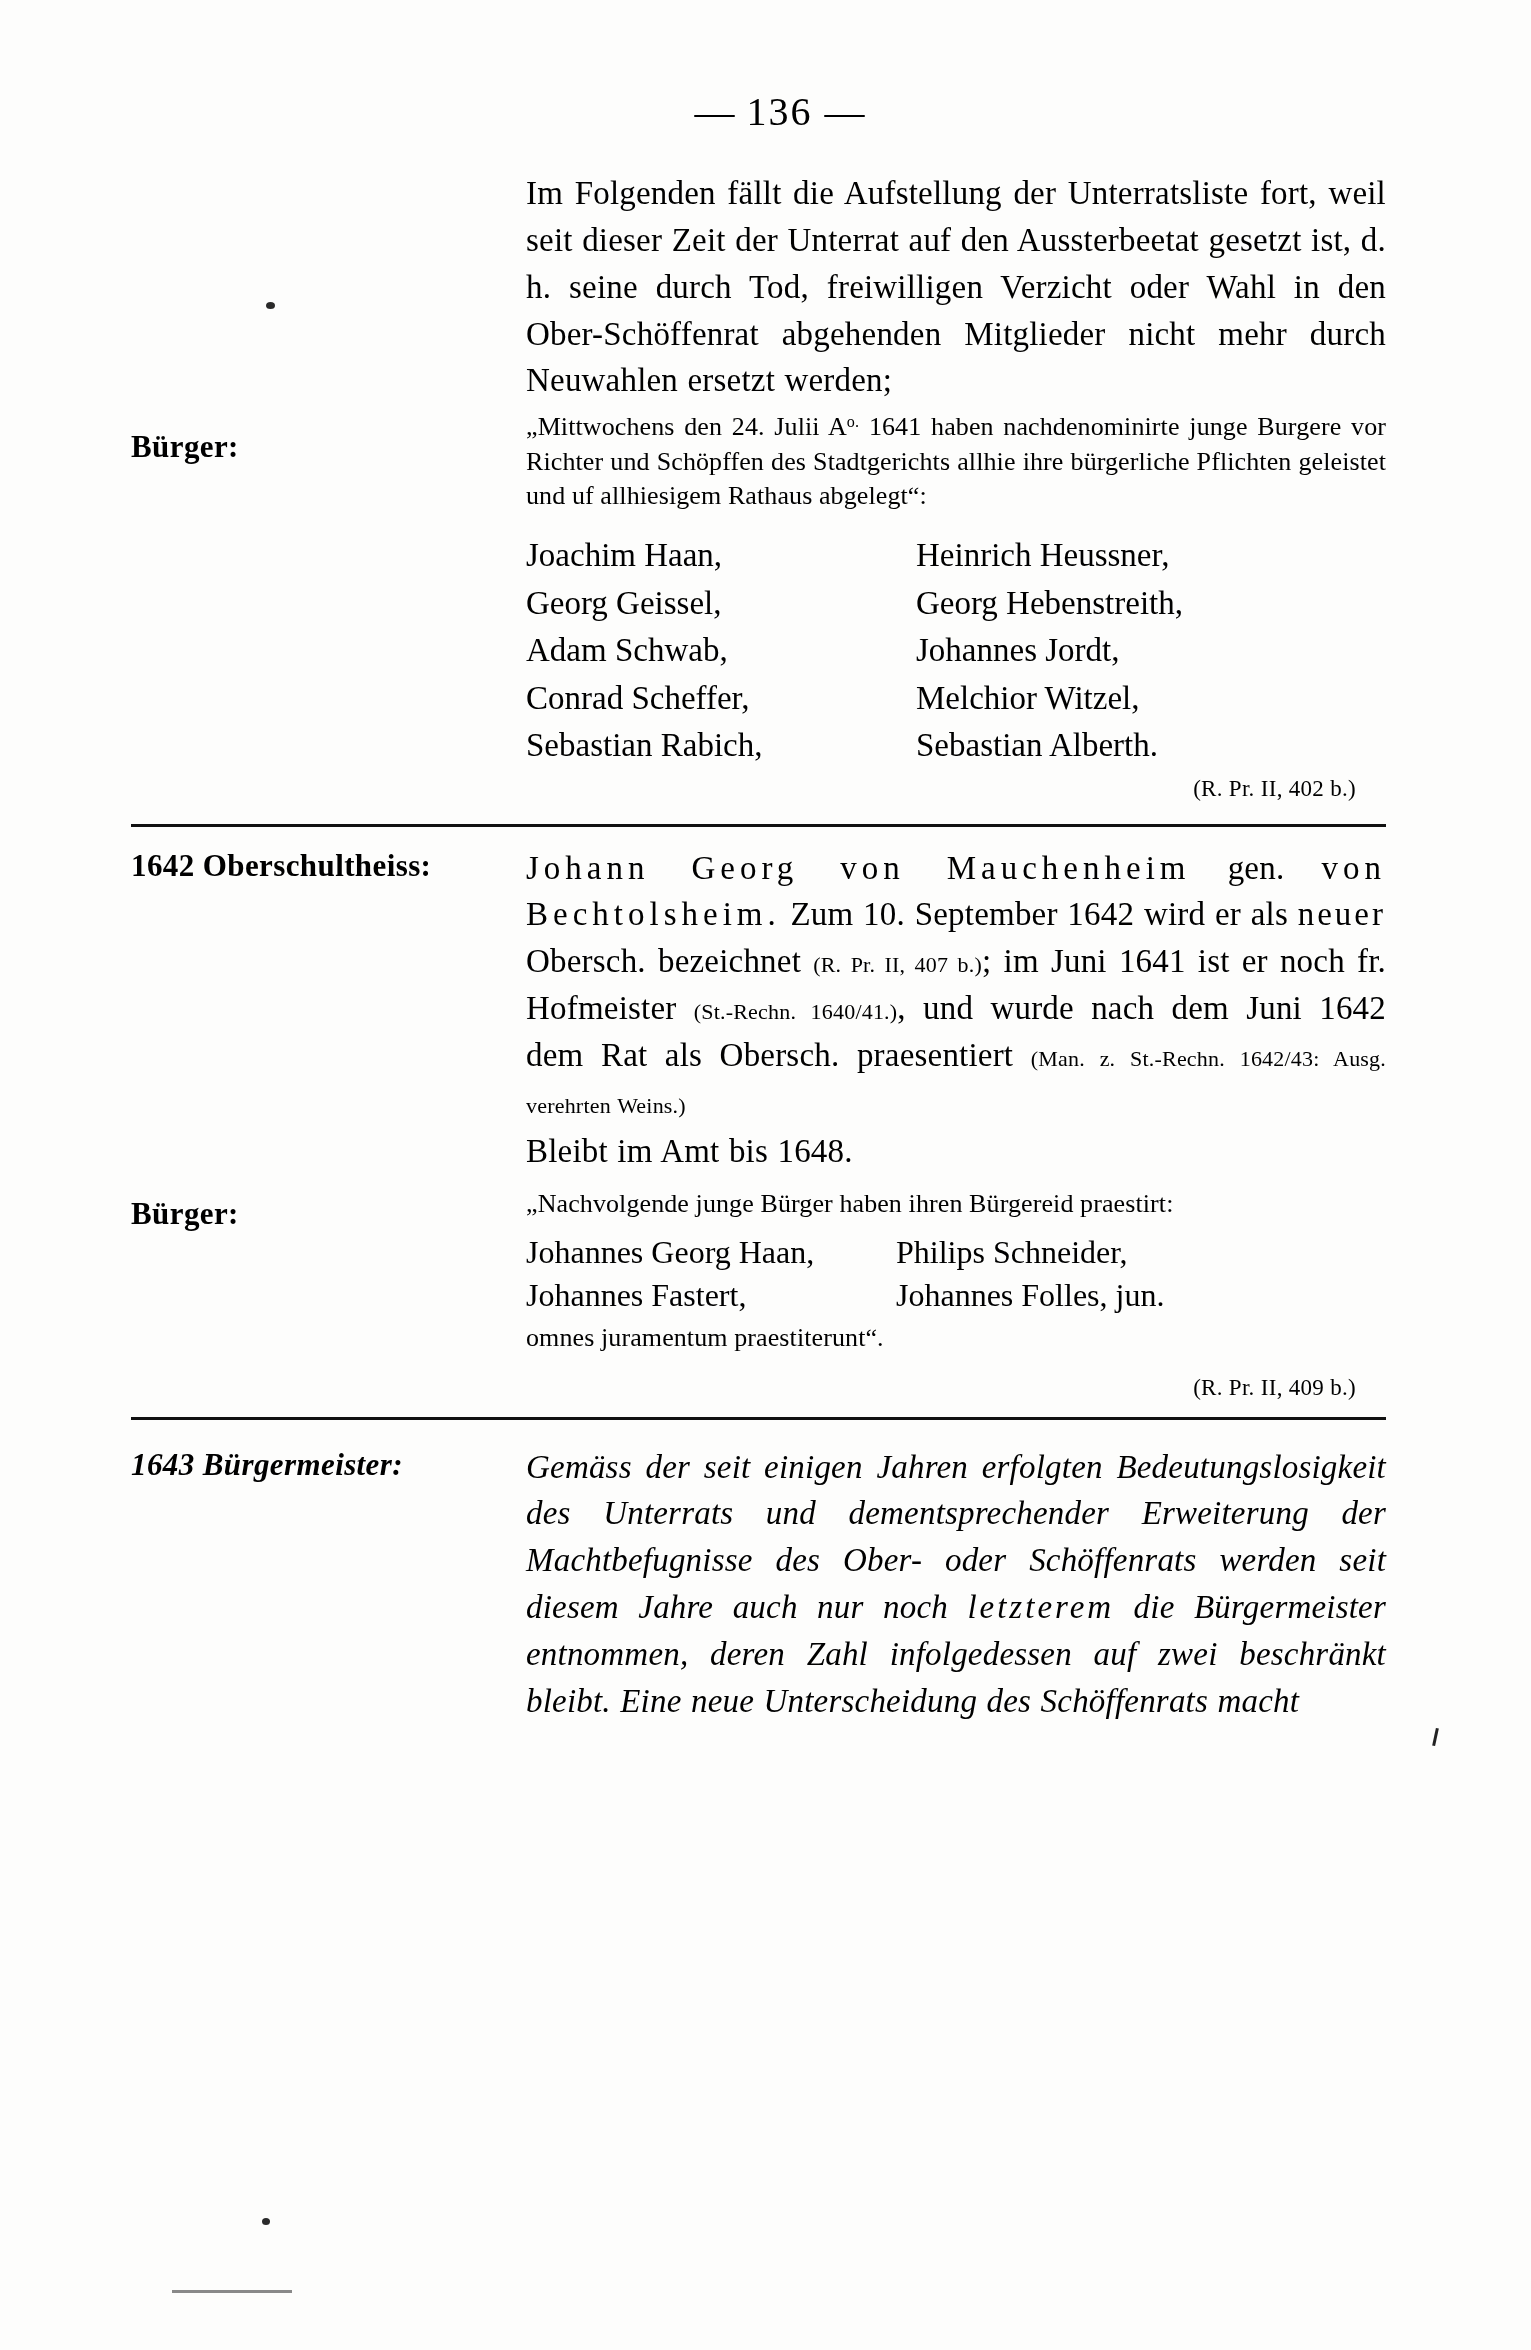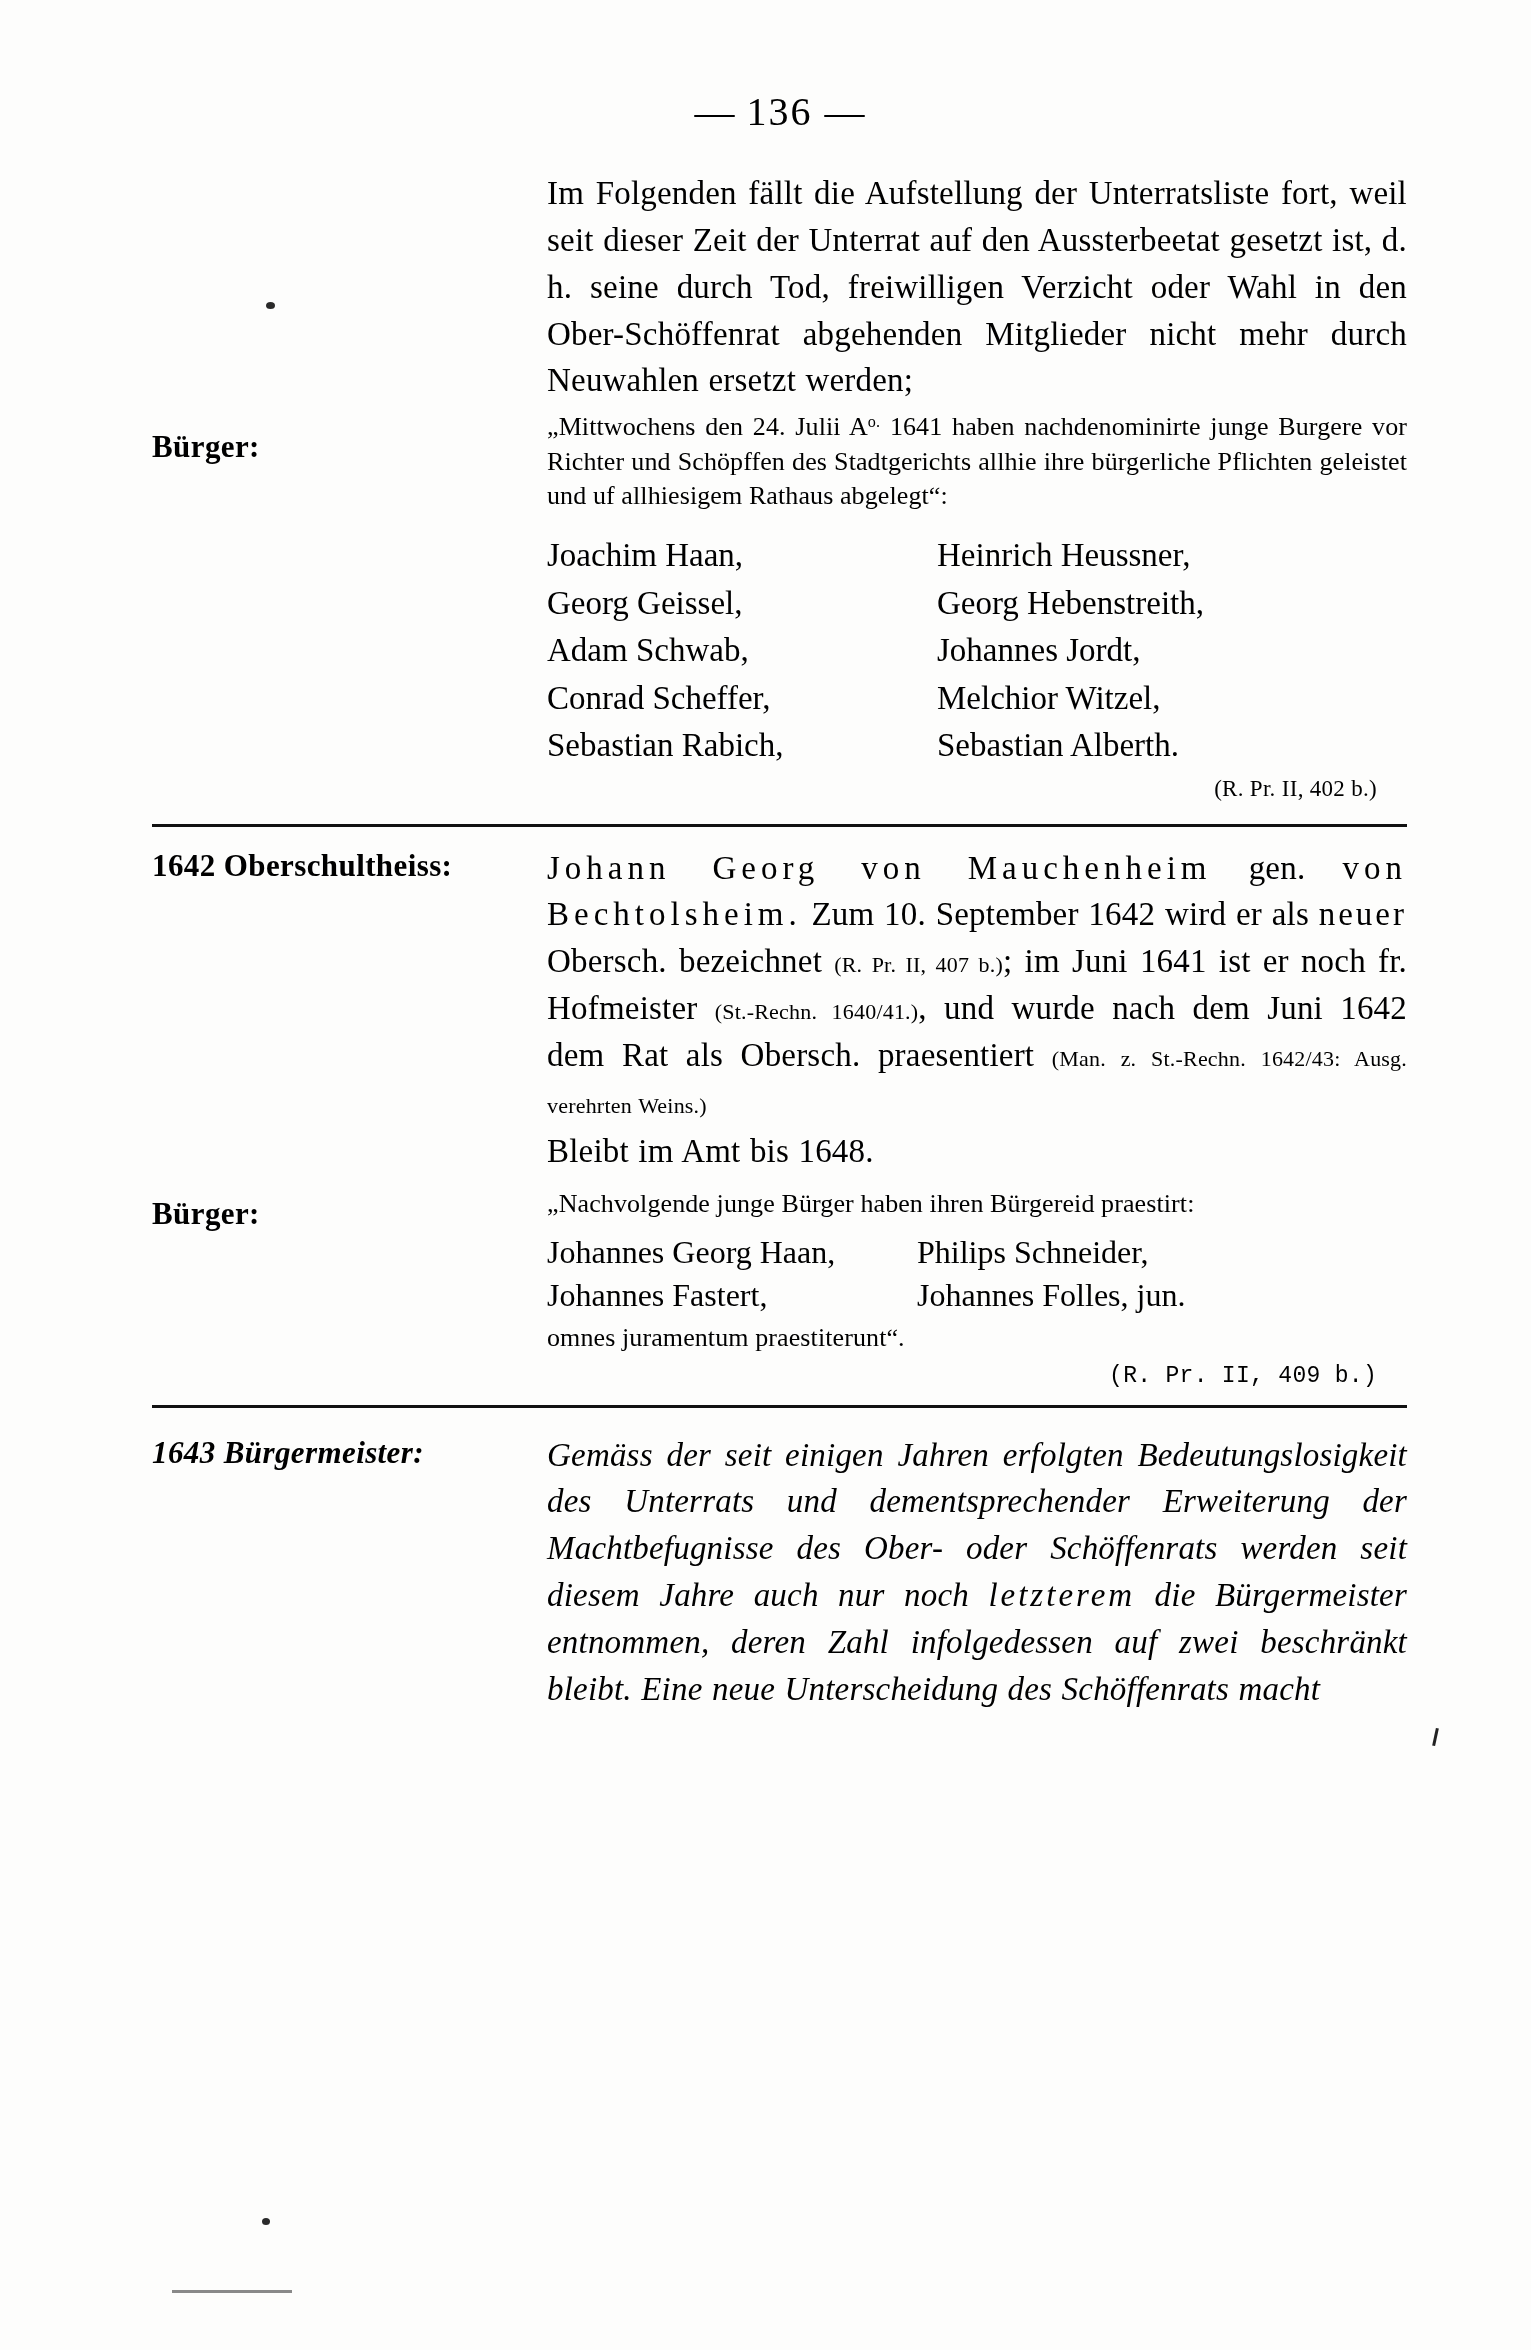"Im Folgenden fällt die Aufstellung" .block { left: 152px -> 131px }
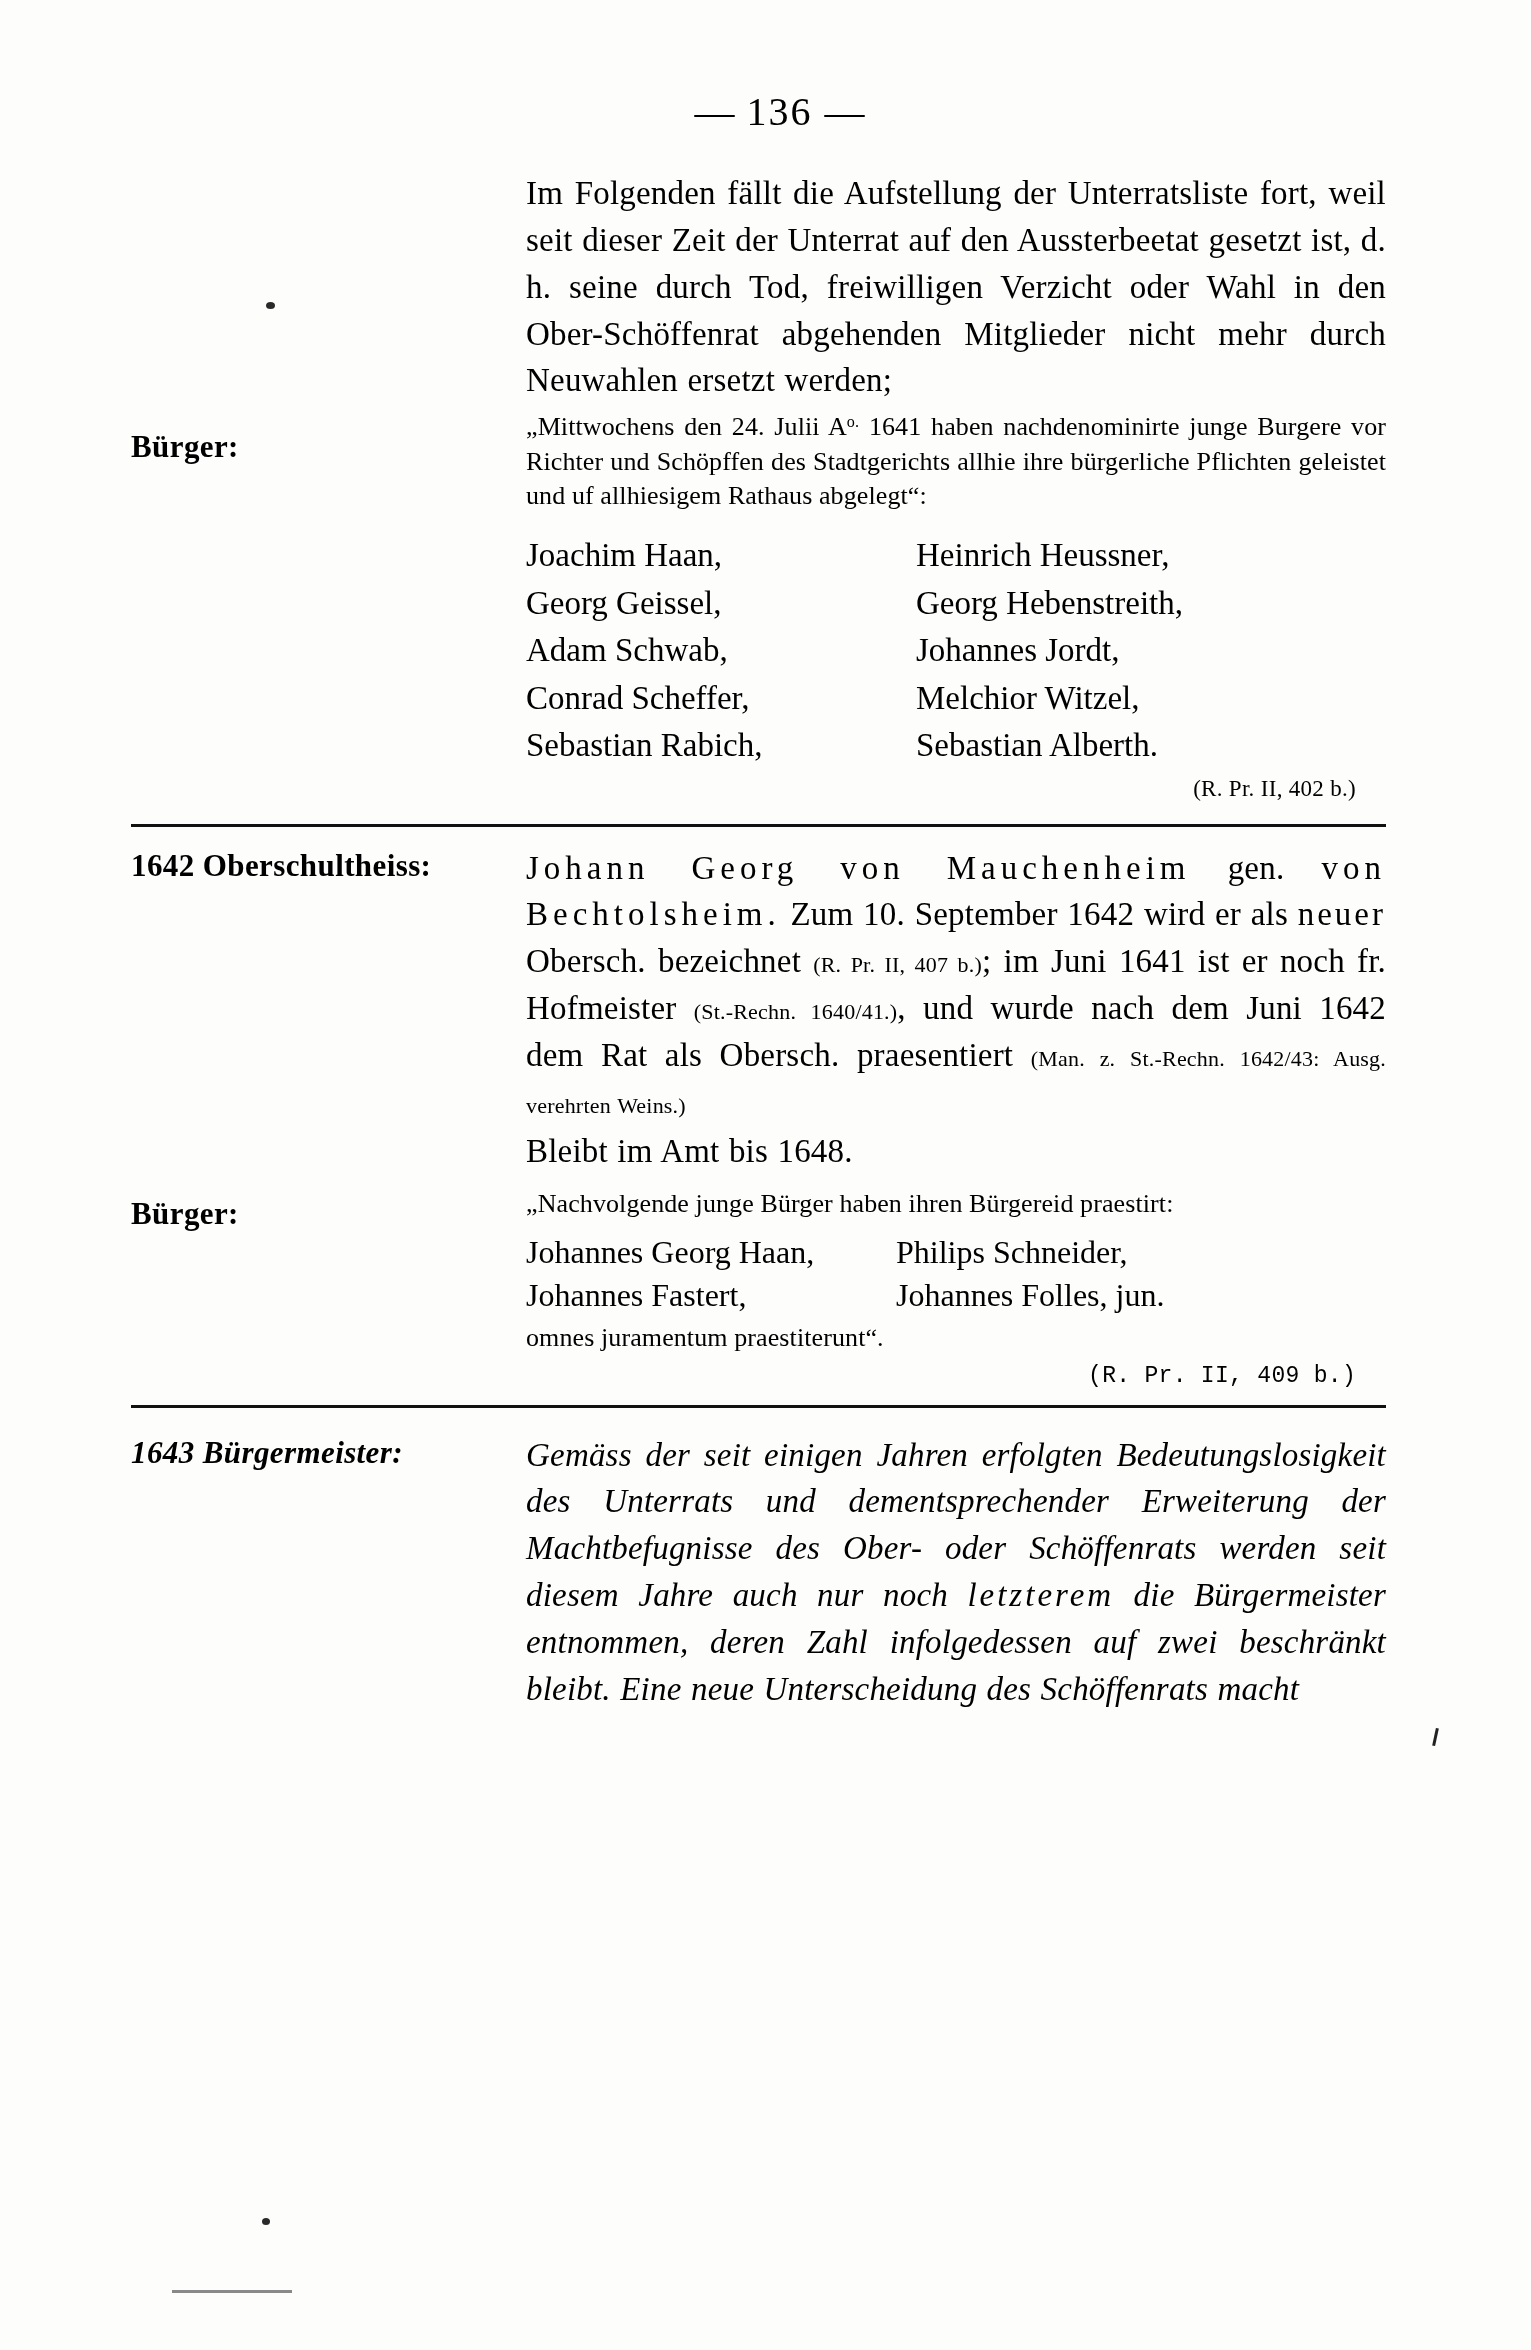"(R. Pr. II, 409 b.)" p.cite-right { font-family: Liberation Mono, monospace -> none; margin-top: 7px -> 19px }
